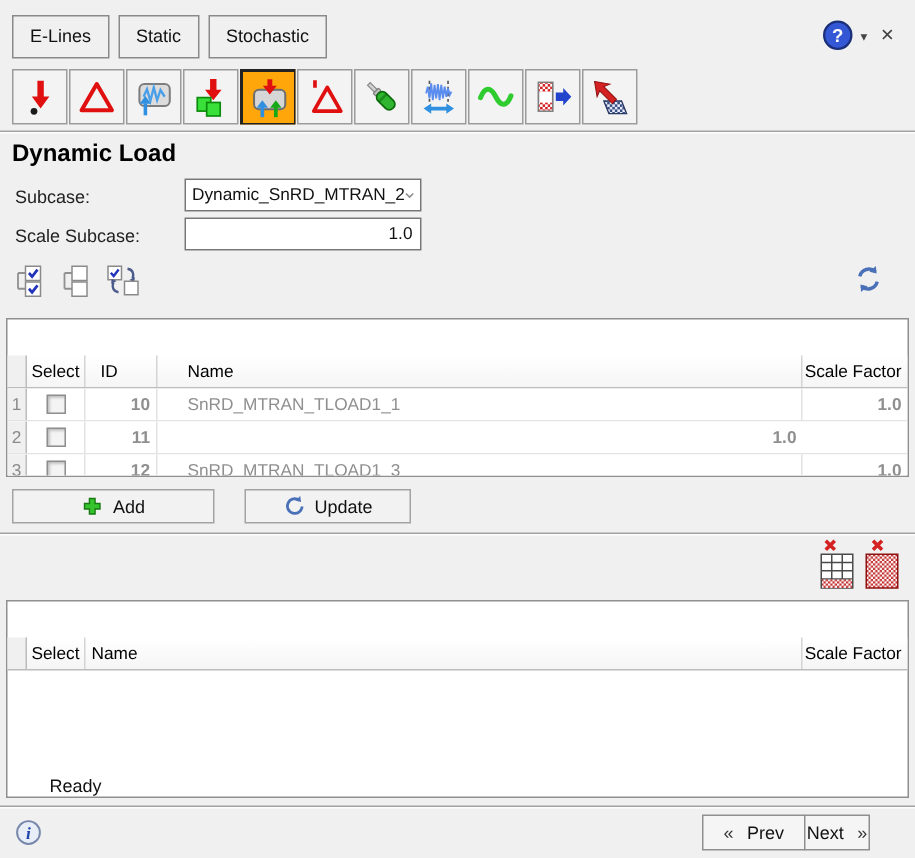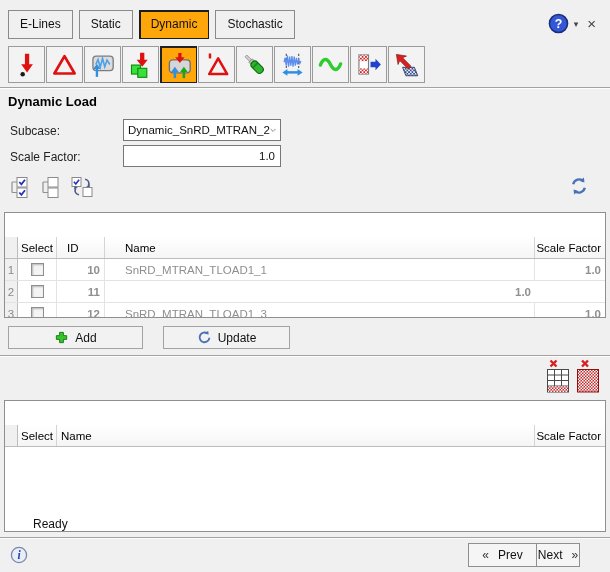"Dynamic" button.tab { html: <button>Dynamic</button> -> none }
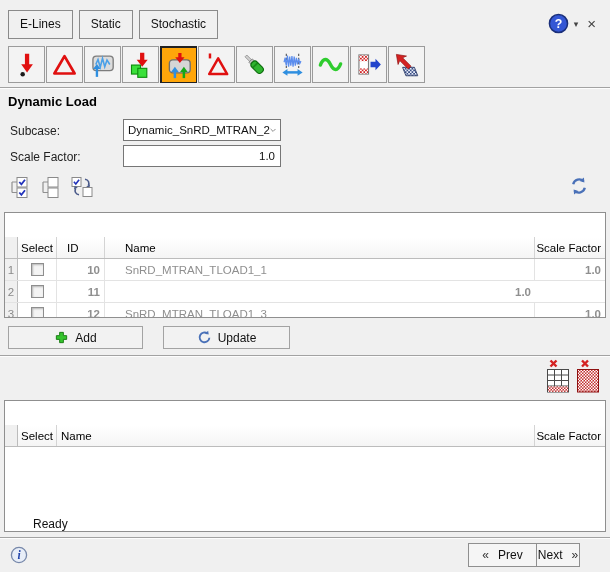"Dynamic Load" .heading { font-size: 13px -> 16px }
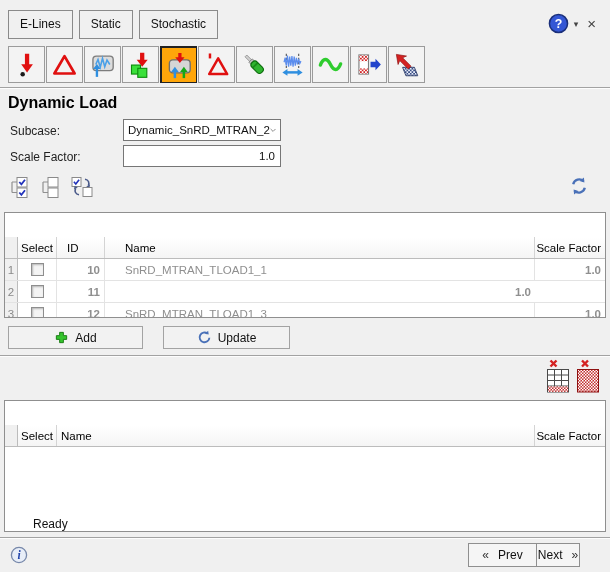"Scale Factor:" div.flabel { text: Factor -> Subcase }
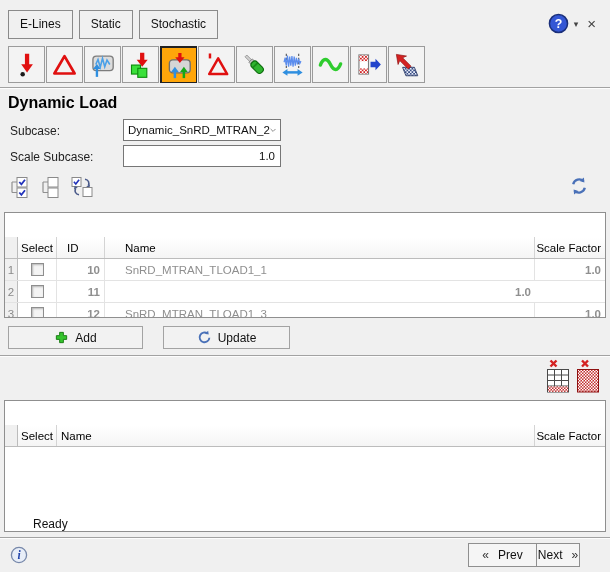"Update" button.btn { width: 127px -> 111px }
